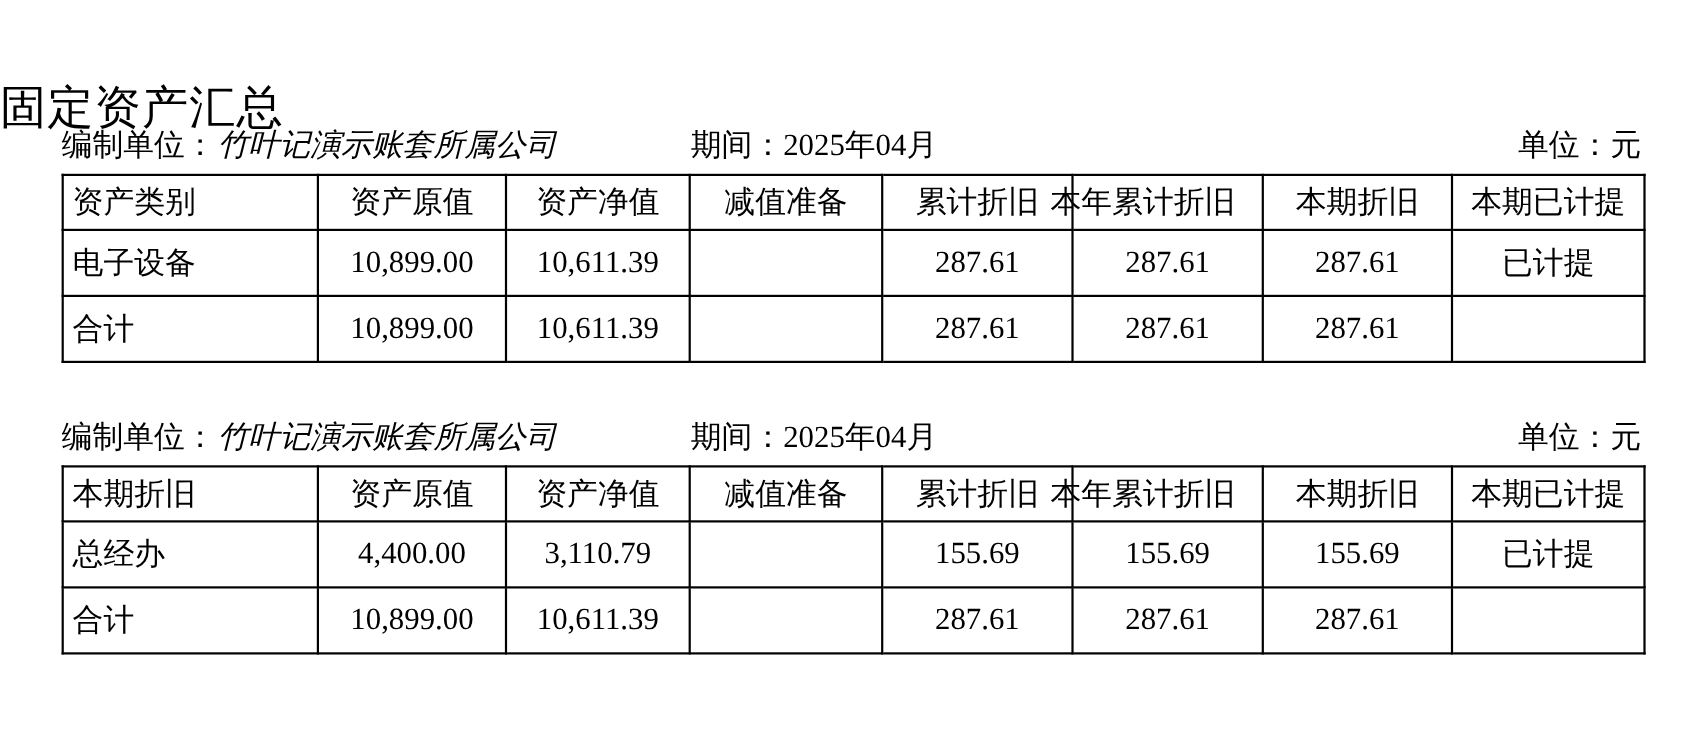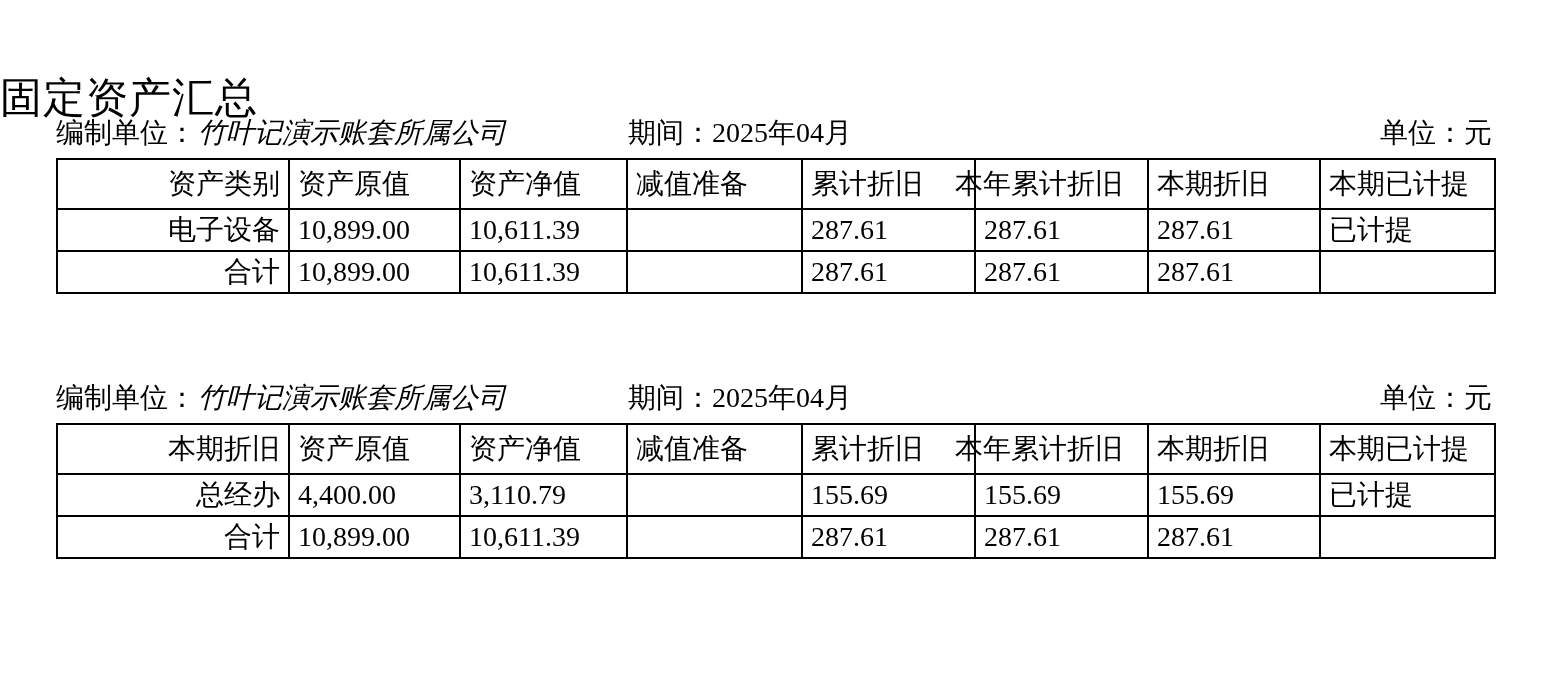"资产类别" .al { text-align: right -> left }
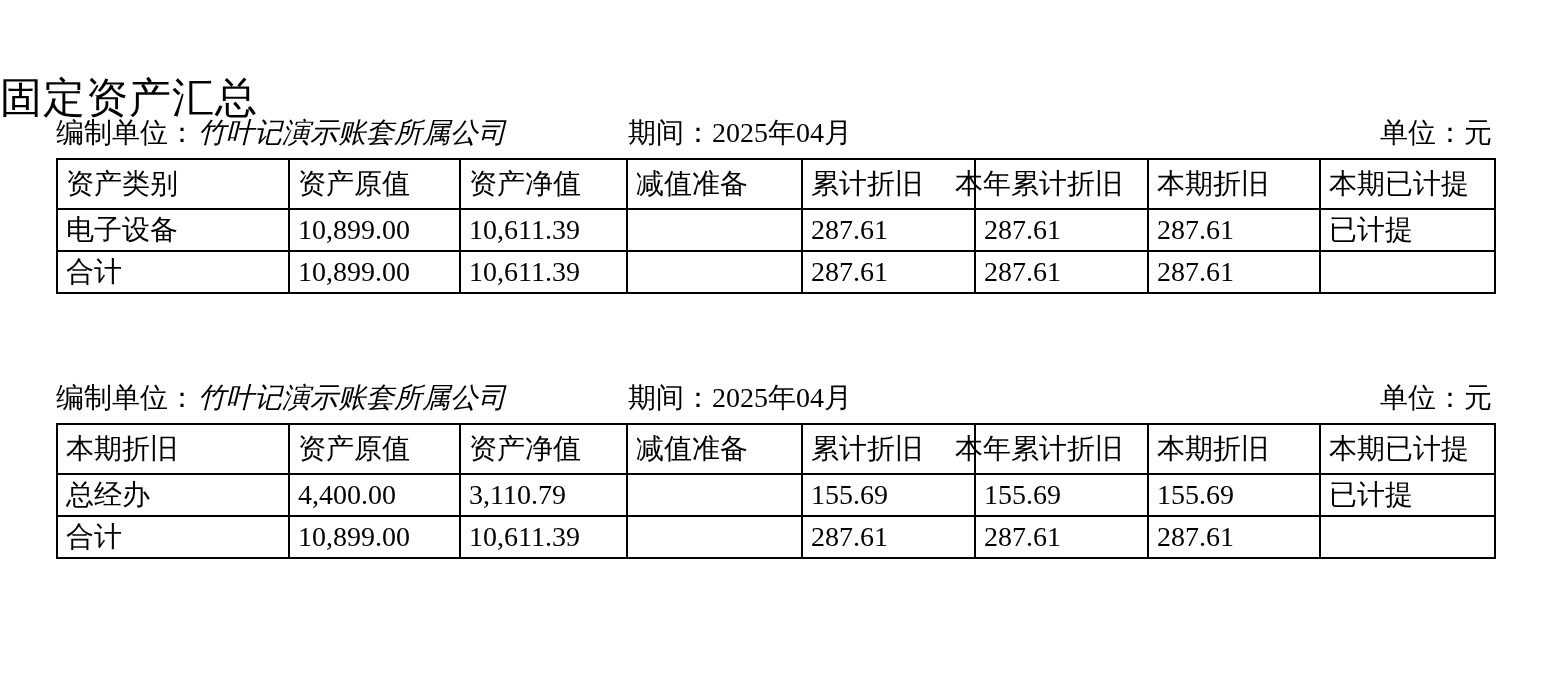"资产原值" .ar { text-align: left -> center }
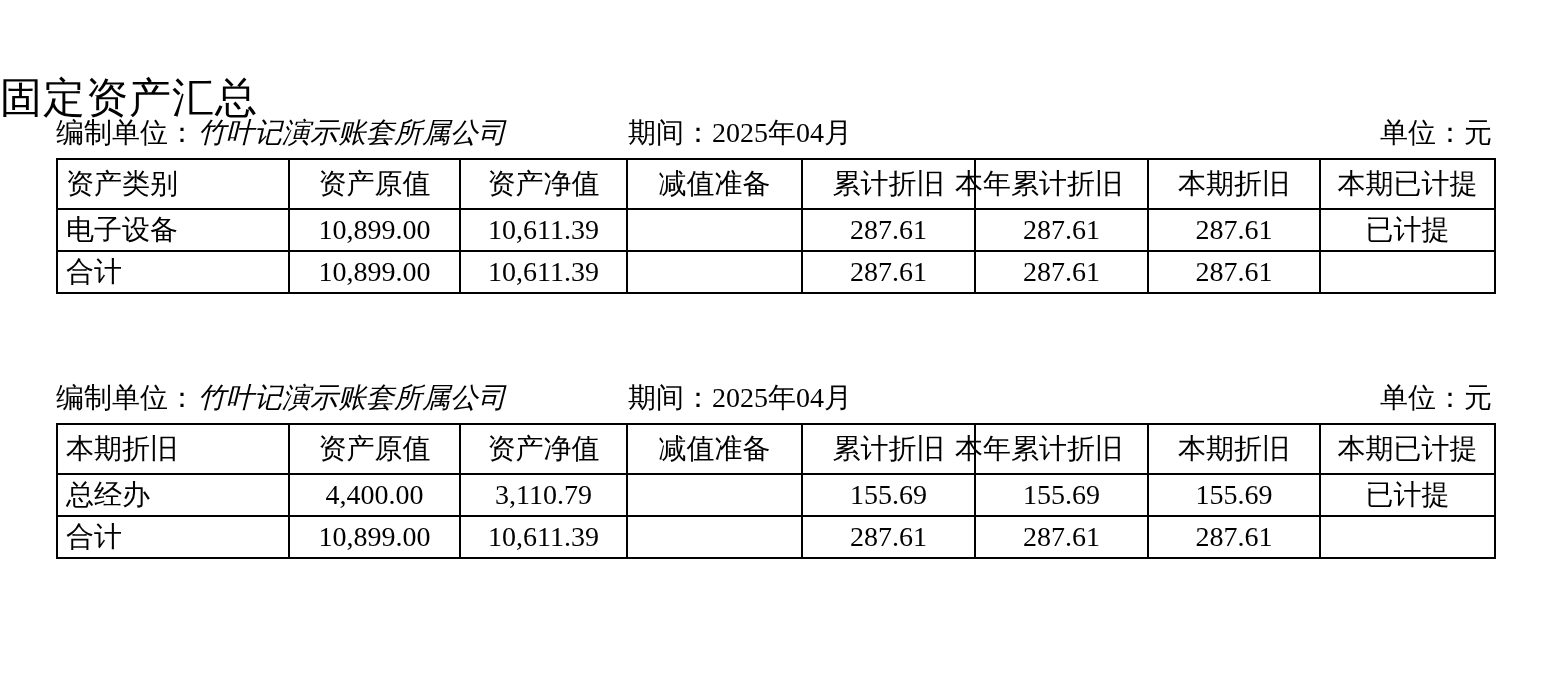"电子设备" tbody td { height: 42px -> 60px }
